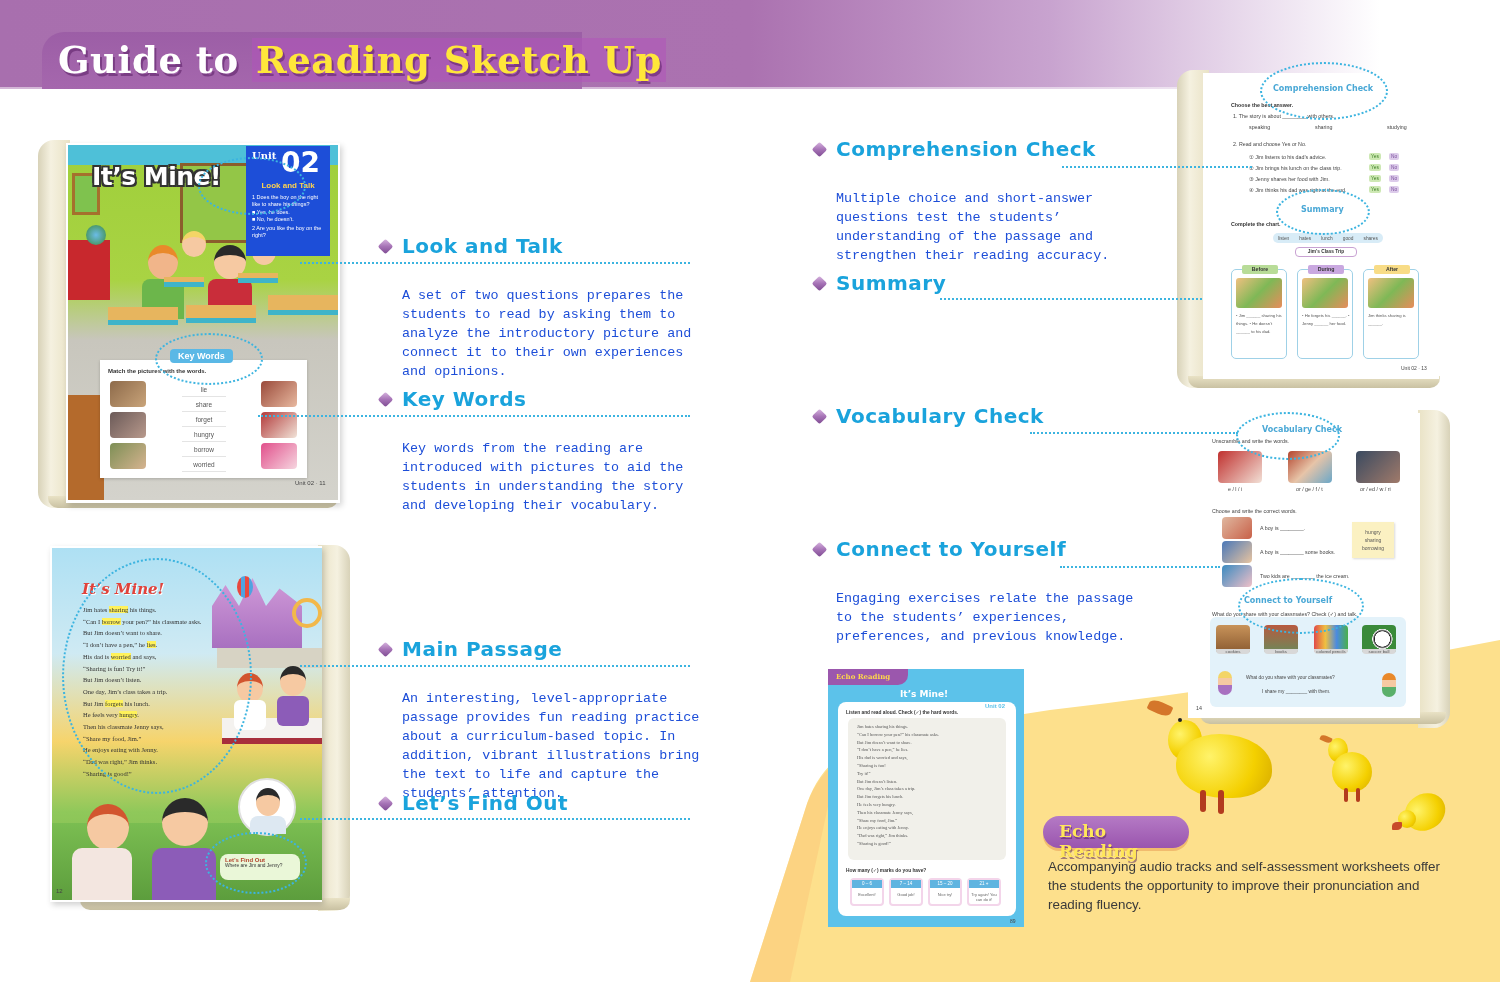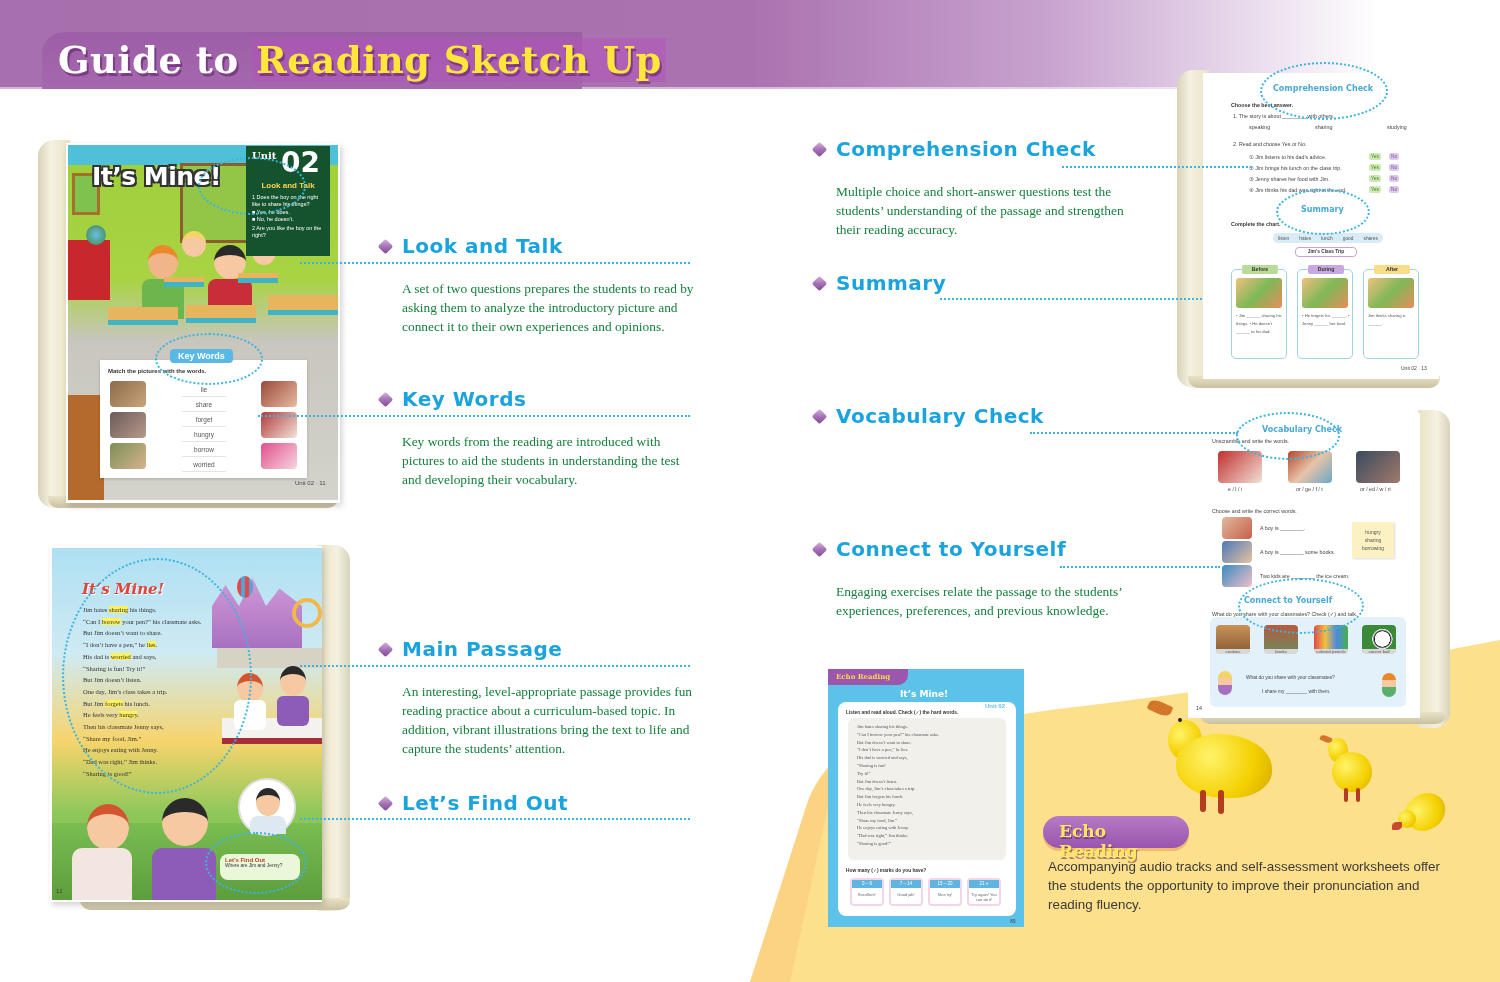"Unit" .unit-box { background: #14532d -> #1d4ed8 }
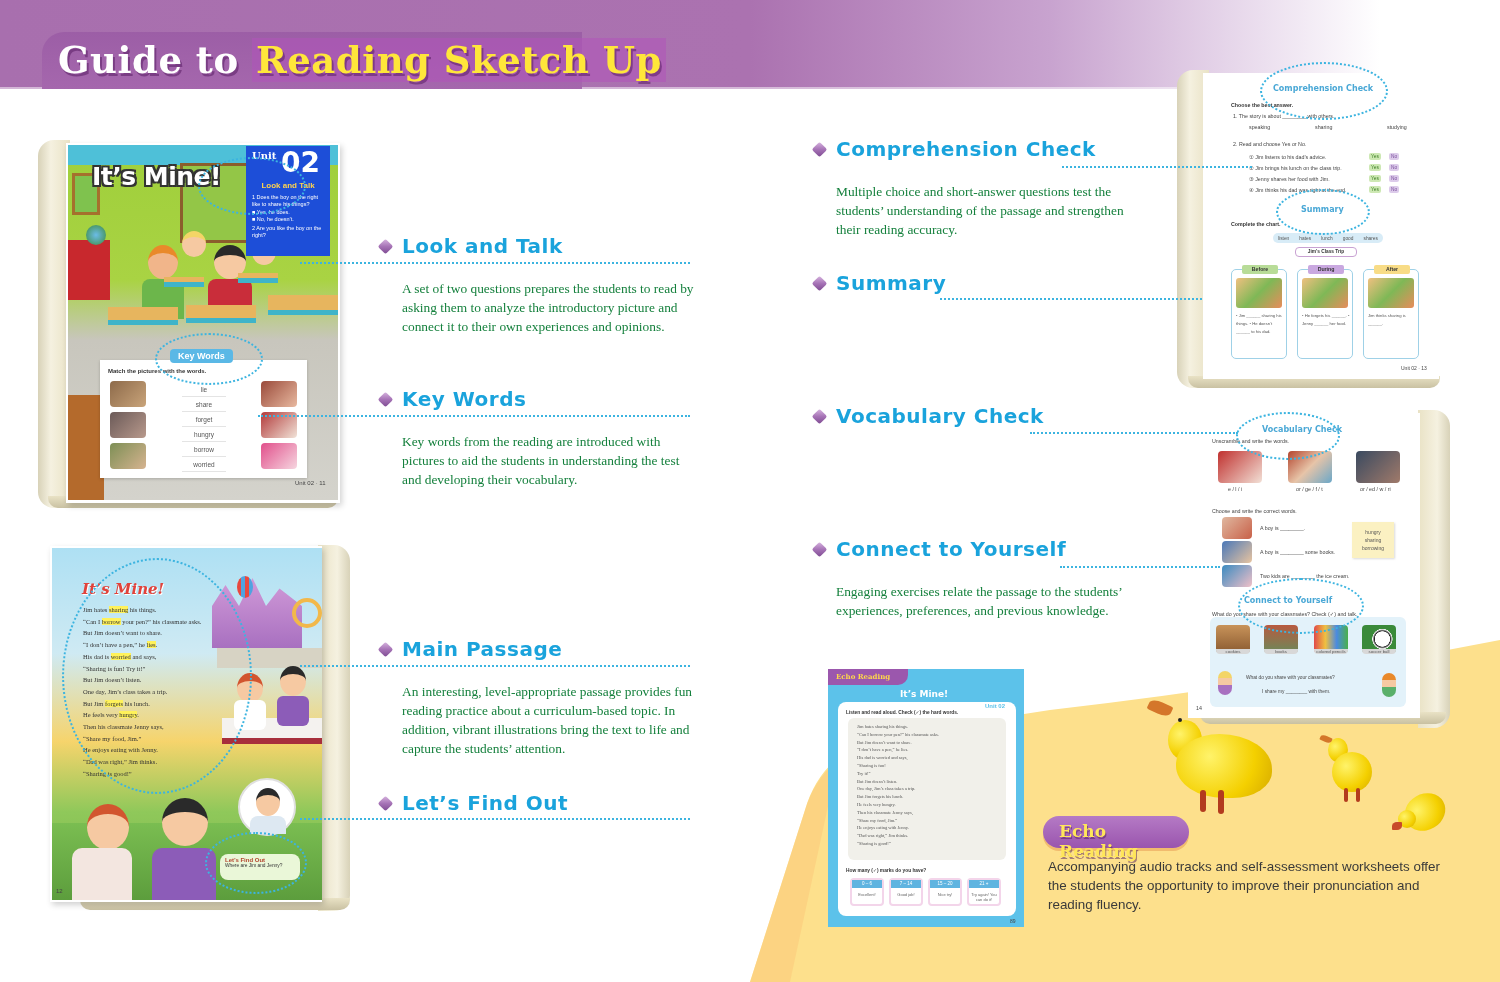"Multiple choice and short-answer" .sec-body { color: #15803d -> #1d4ed8; font-family: Liberation Serif, serif -> Liberation Mono, monospace; margin-top: 14px -> 21px }
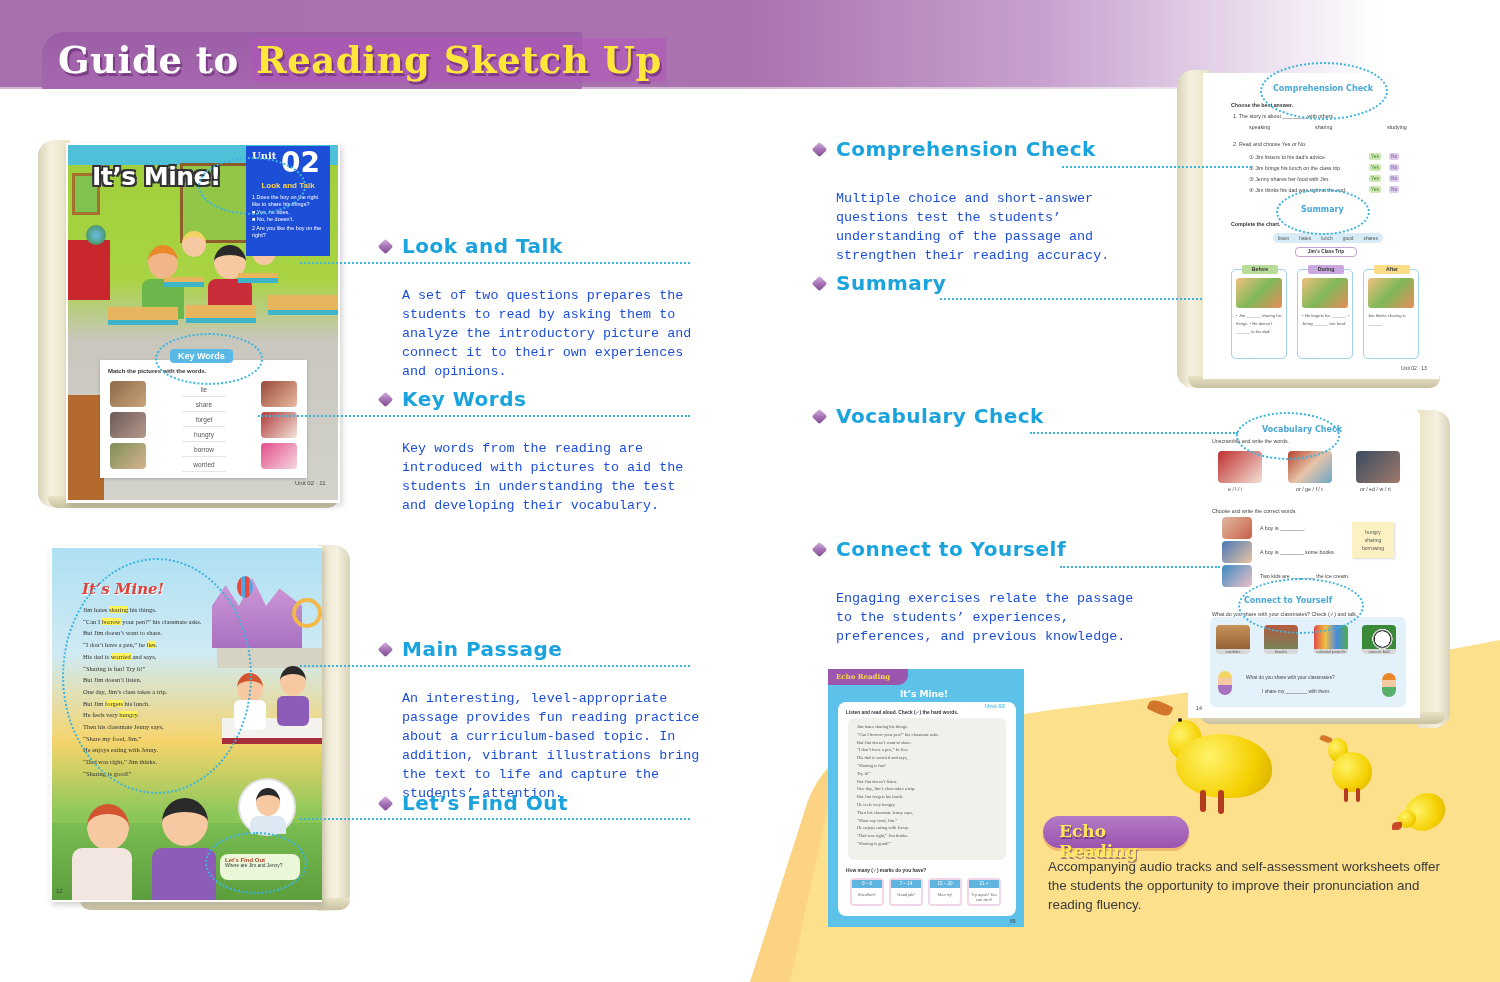"Key words from the reading" div.sec-body { text: test -> story }
